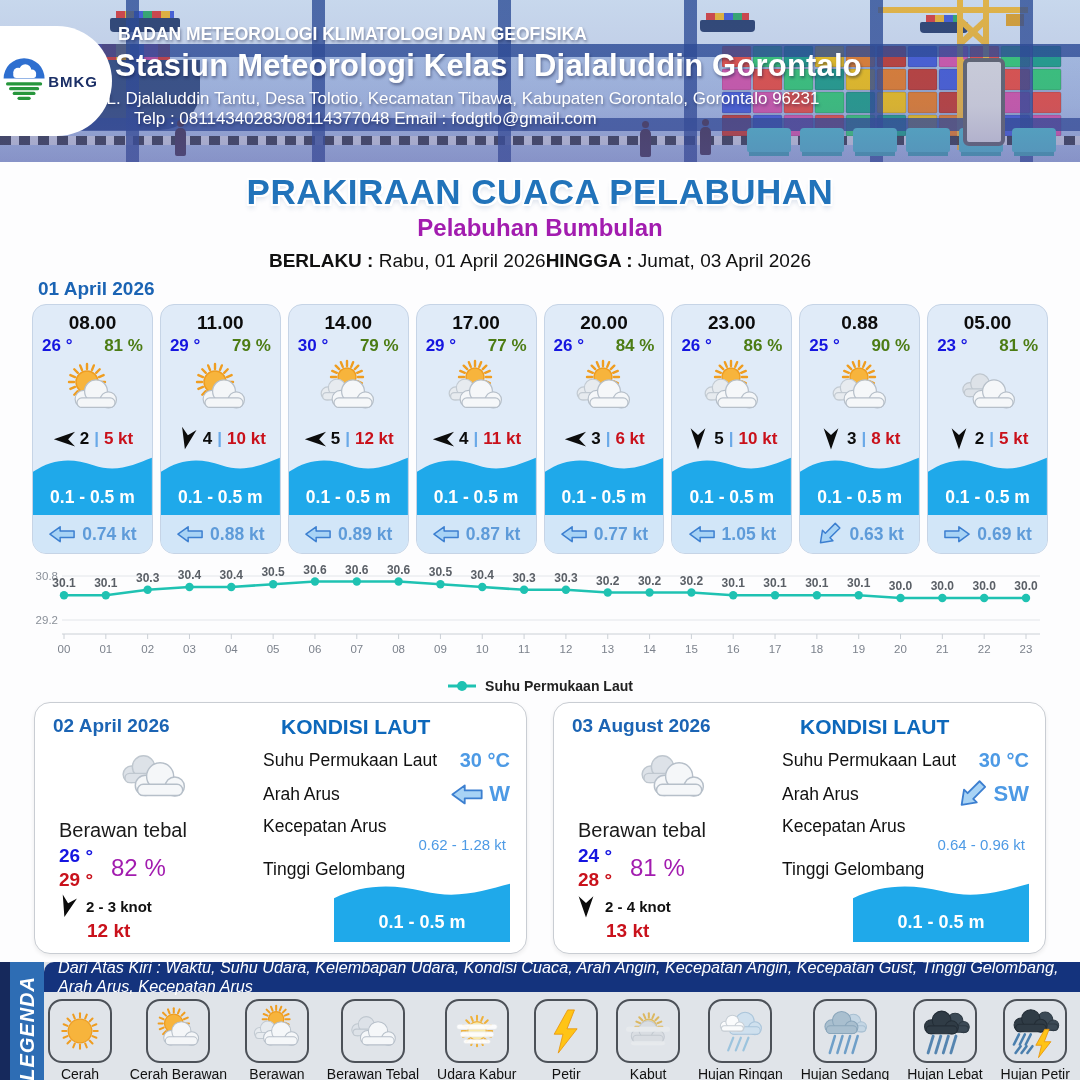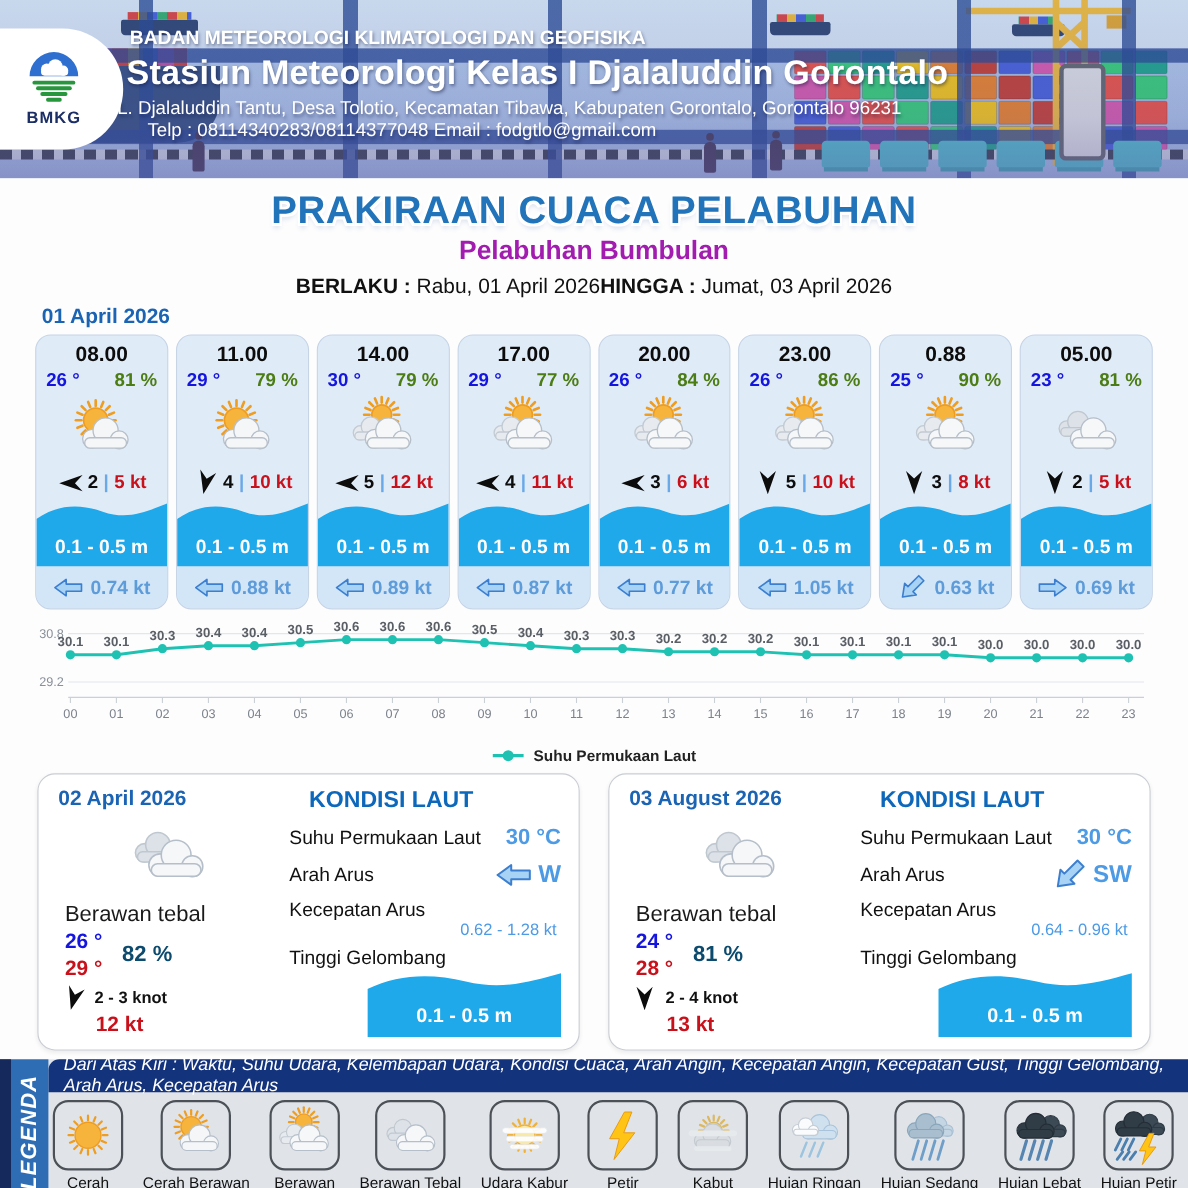"BMKG" .logo-panel { flex-direction: column -> row }
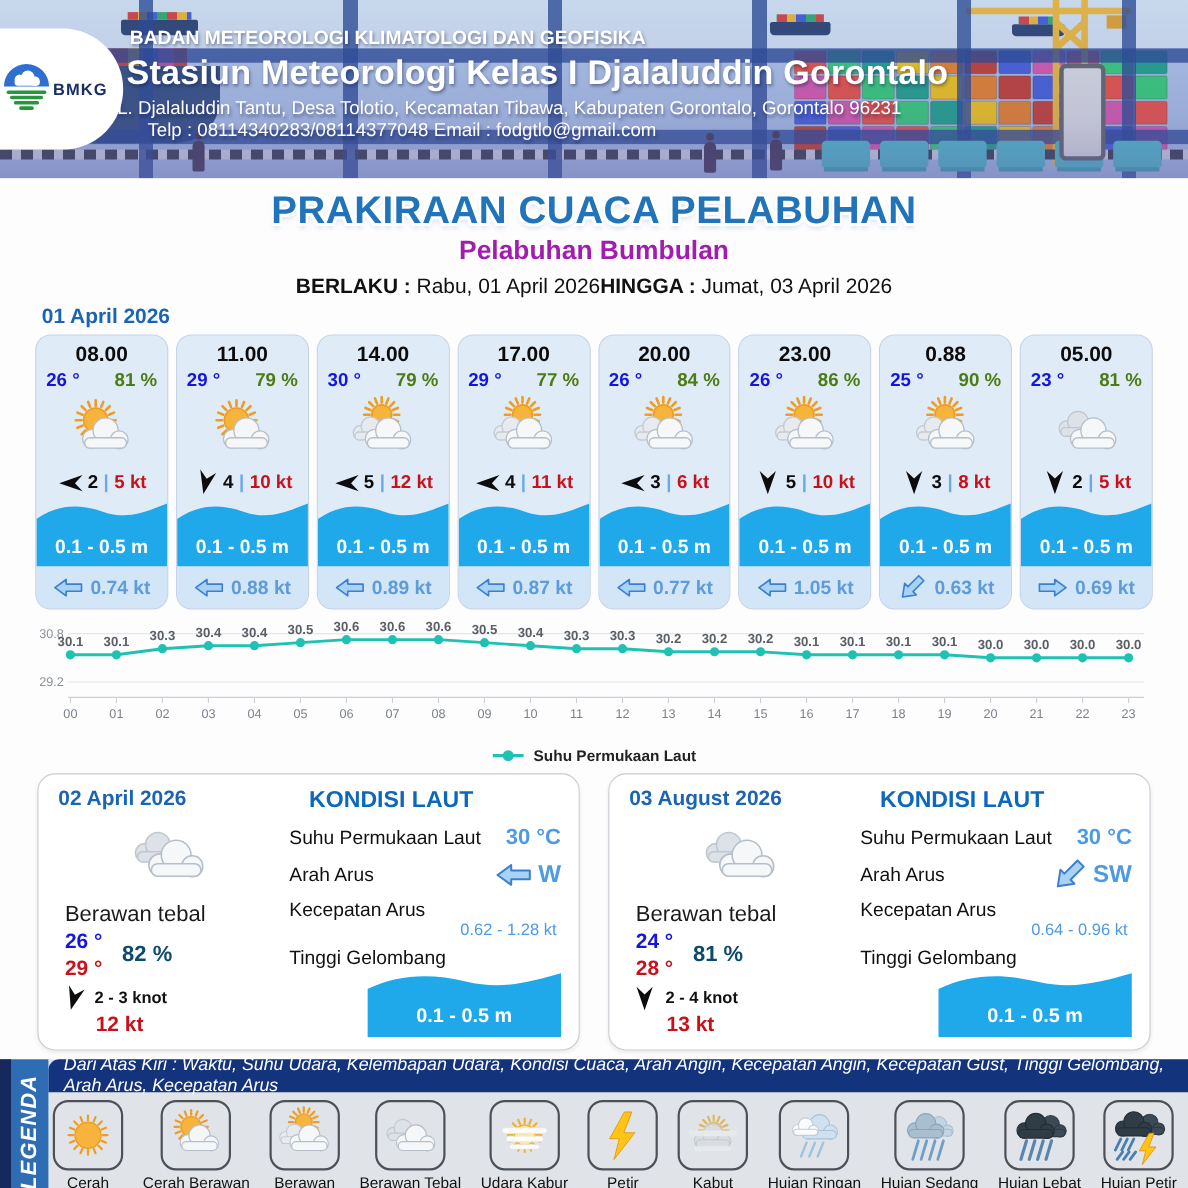"82 %" .d-hum { color: #0c4a6e -> #a21caf; font-size: 20px -> 24px; font-weight: bold -> normal }
